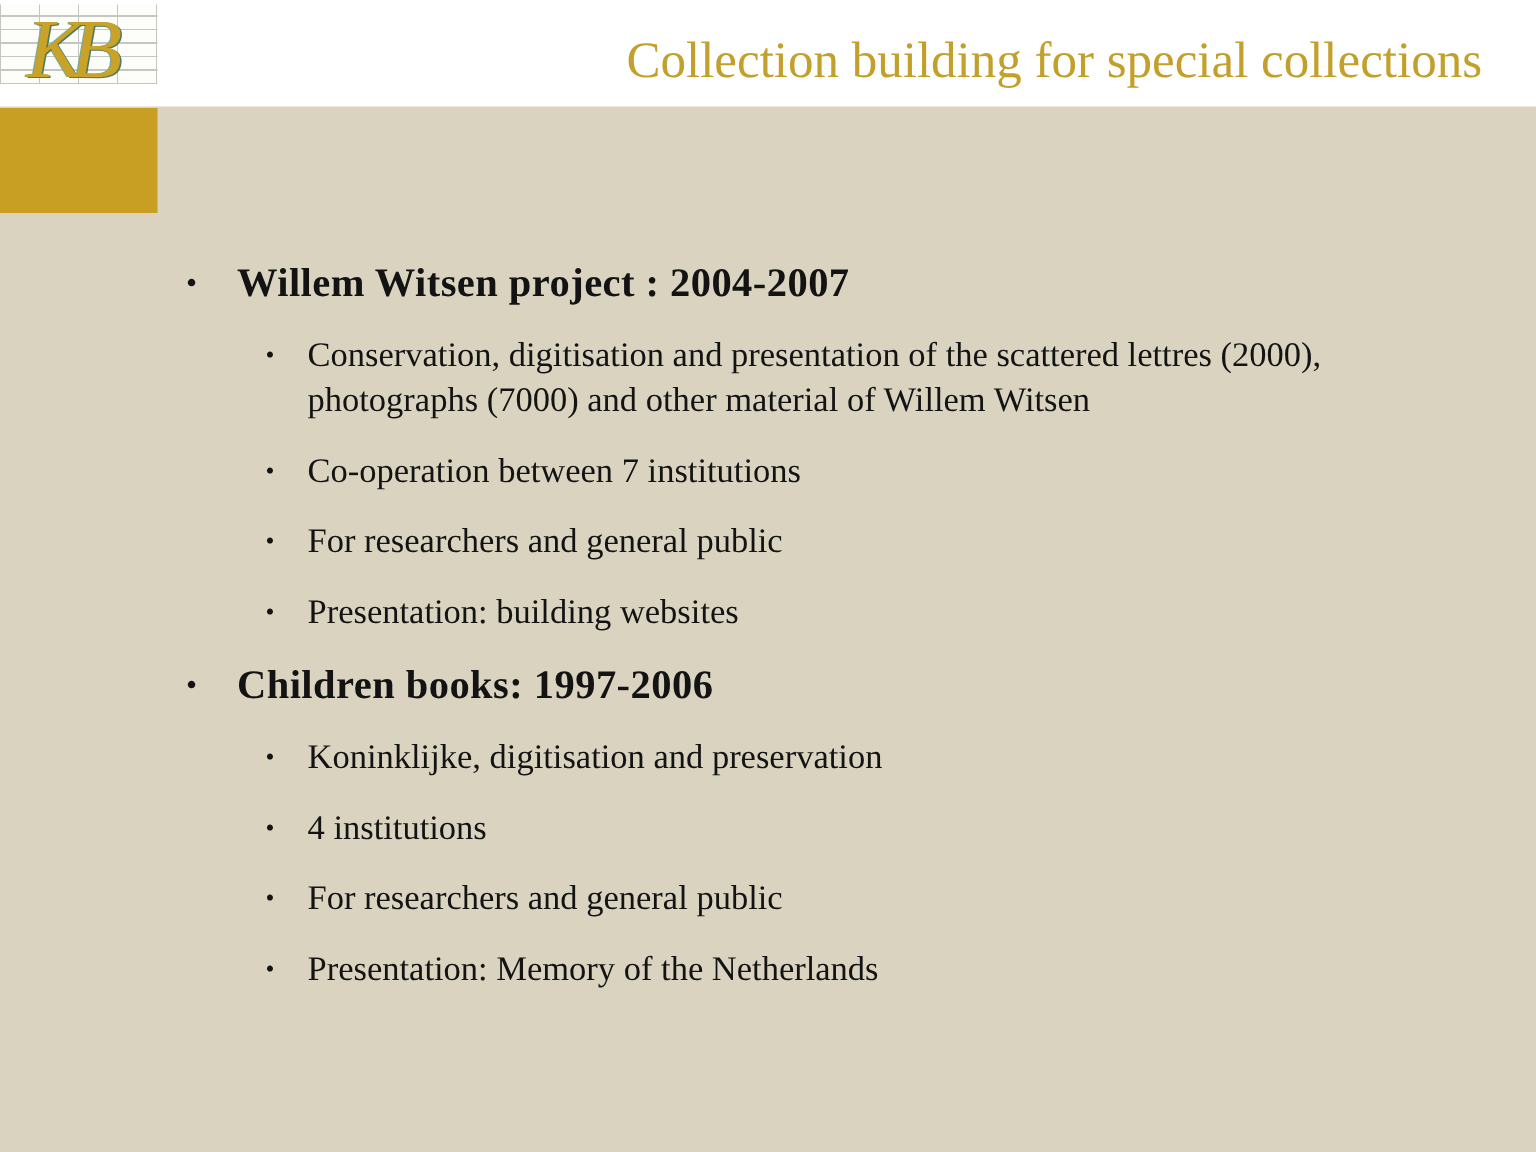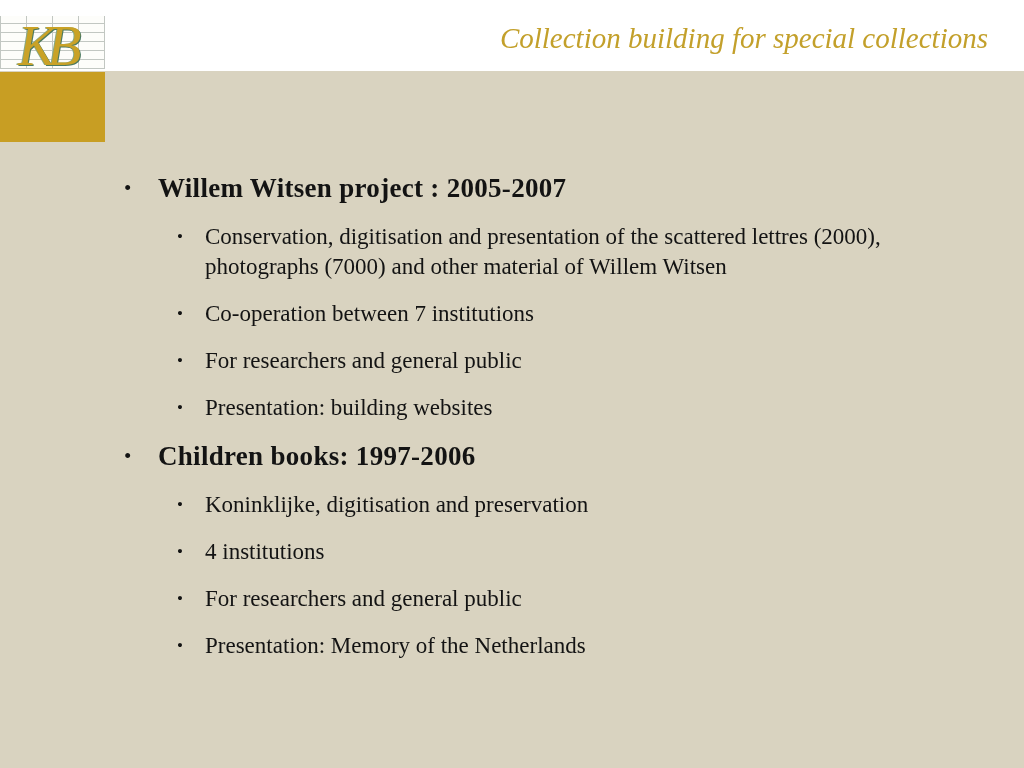"KB" .logo { top: 16px -> 3px }
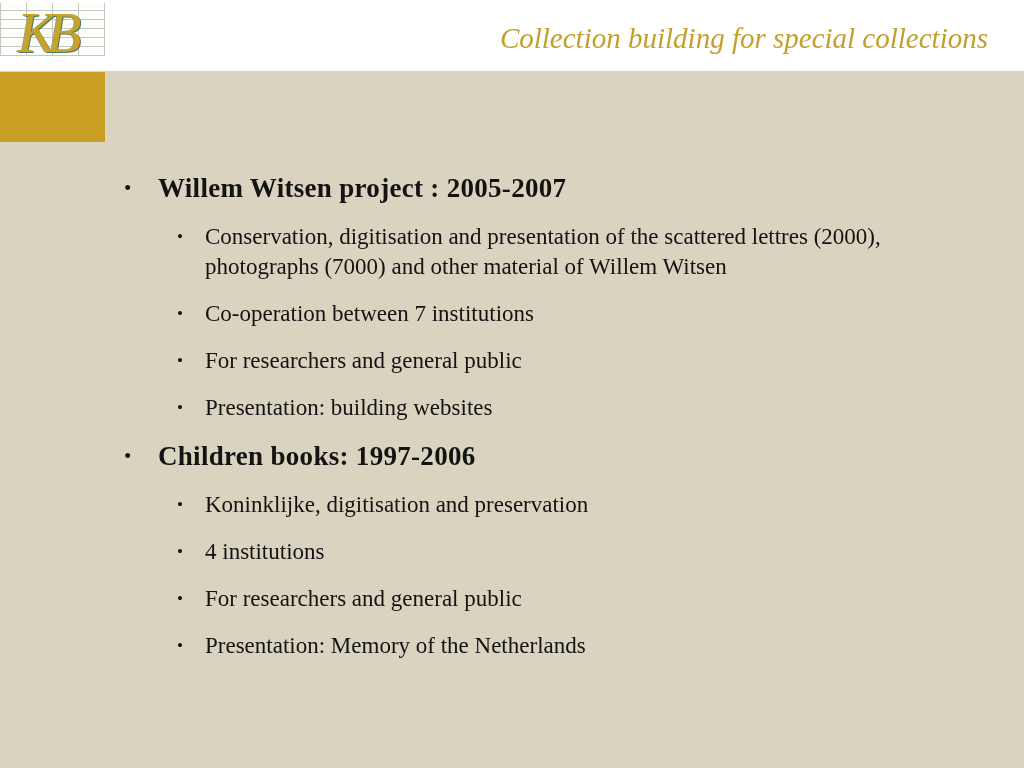"Collection building for special" .header-title { font-size: 29px -> 34px; font-style: italic -> none }
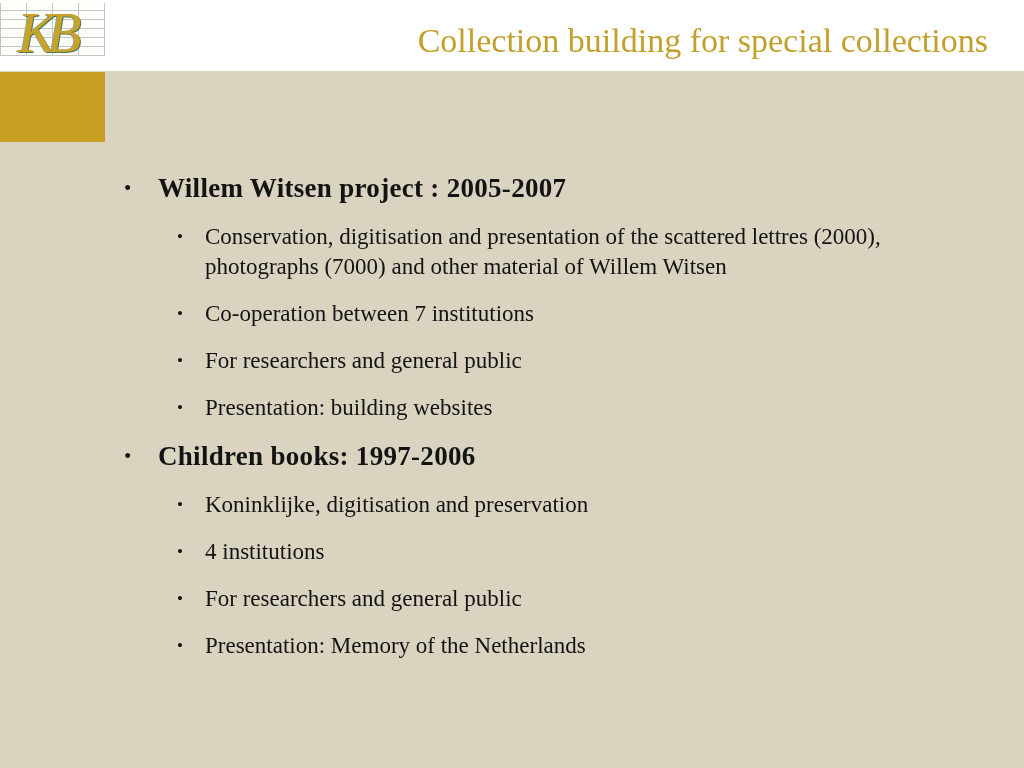"Willem Witsen project : 2005-2007" span.txt { text: 2005-2007 -> 2004-2007 }
